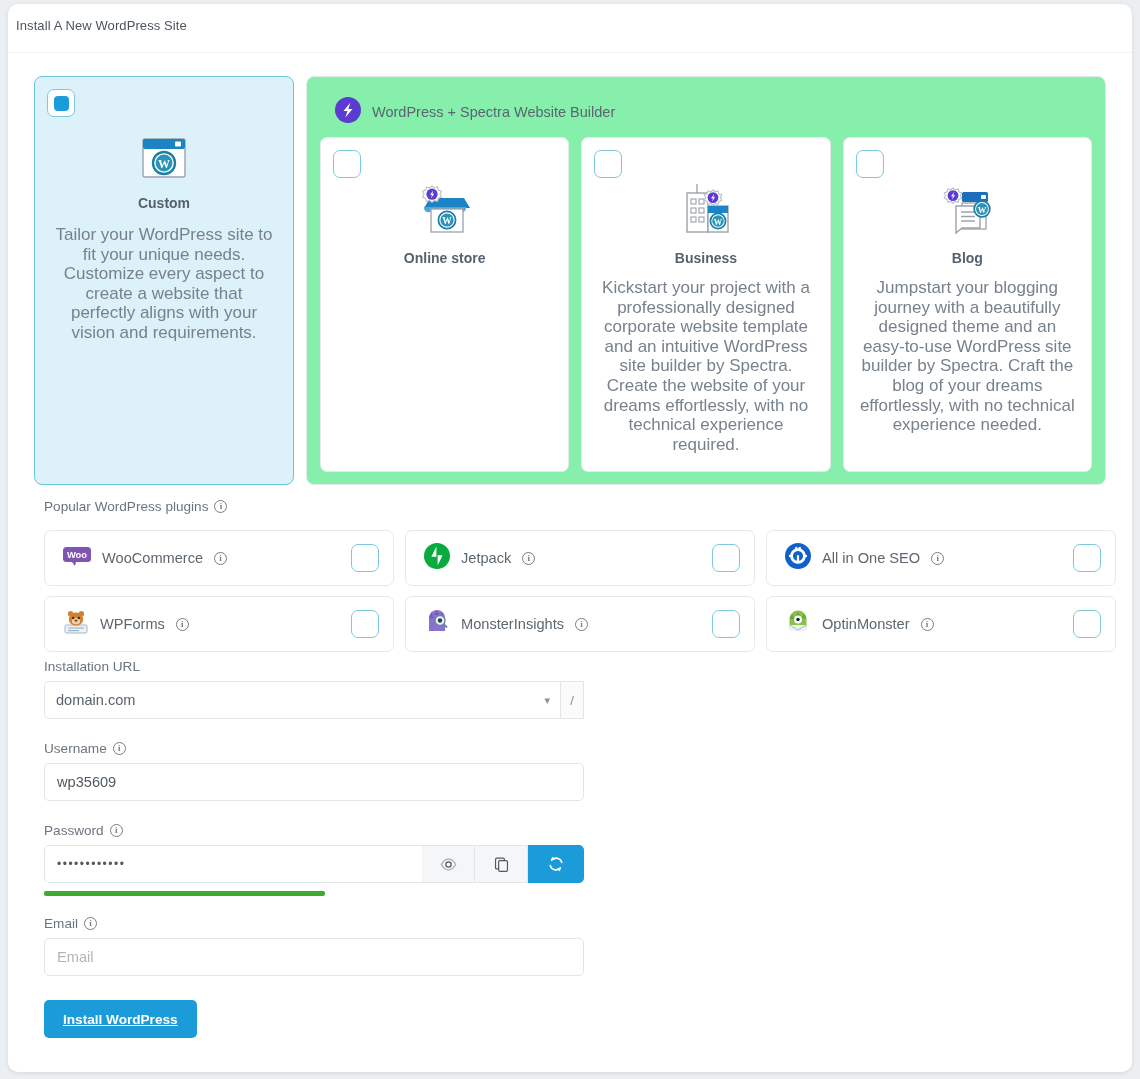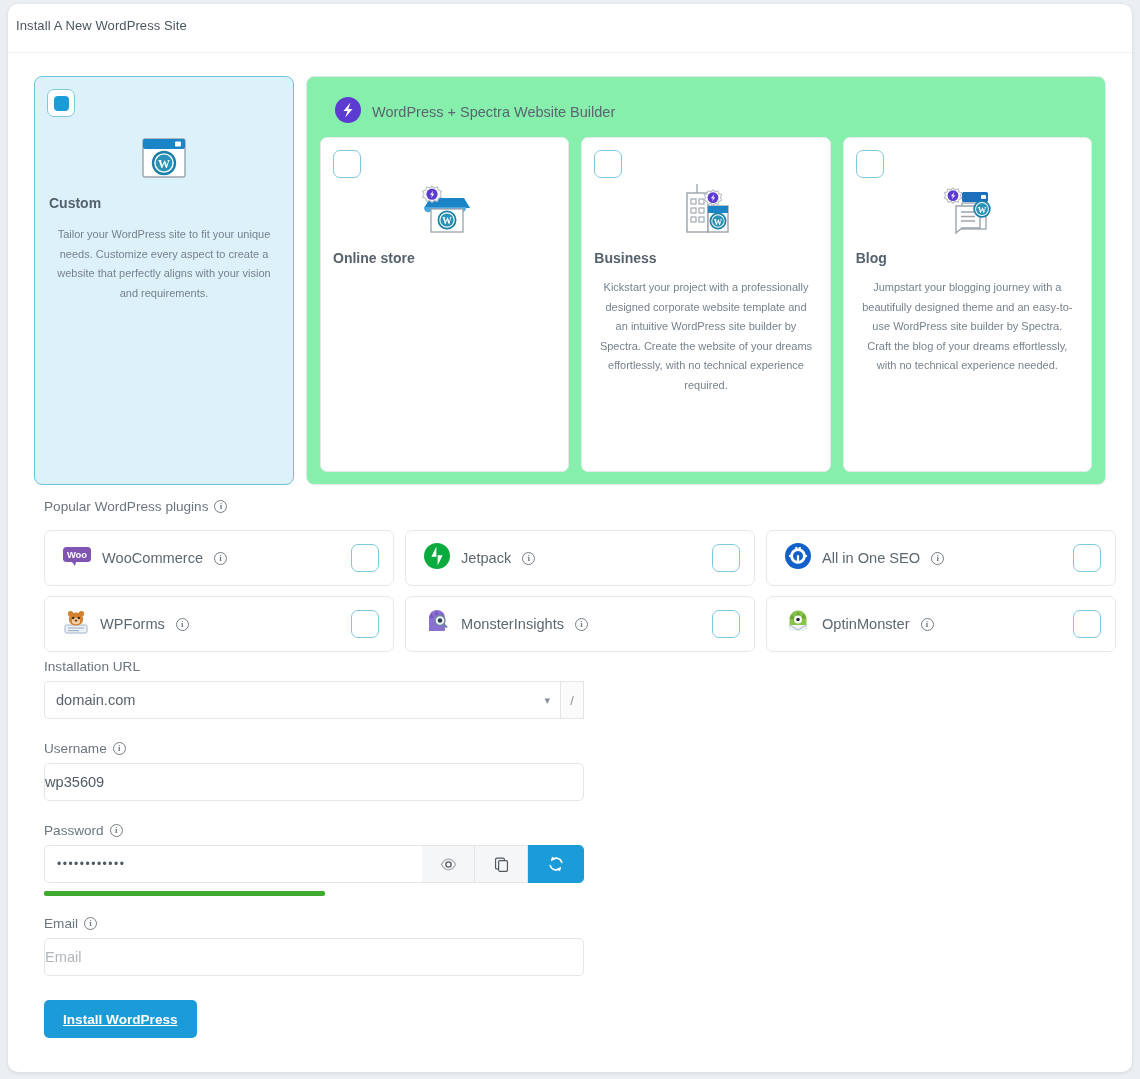"Custom" .opt-title { text-align: none -> center }
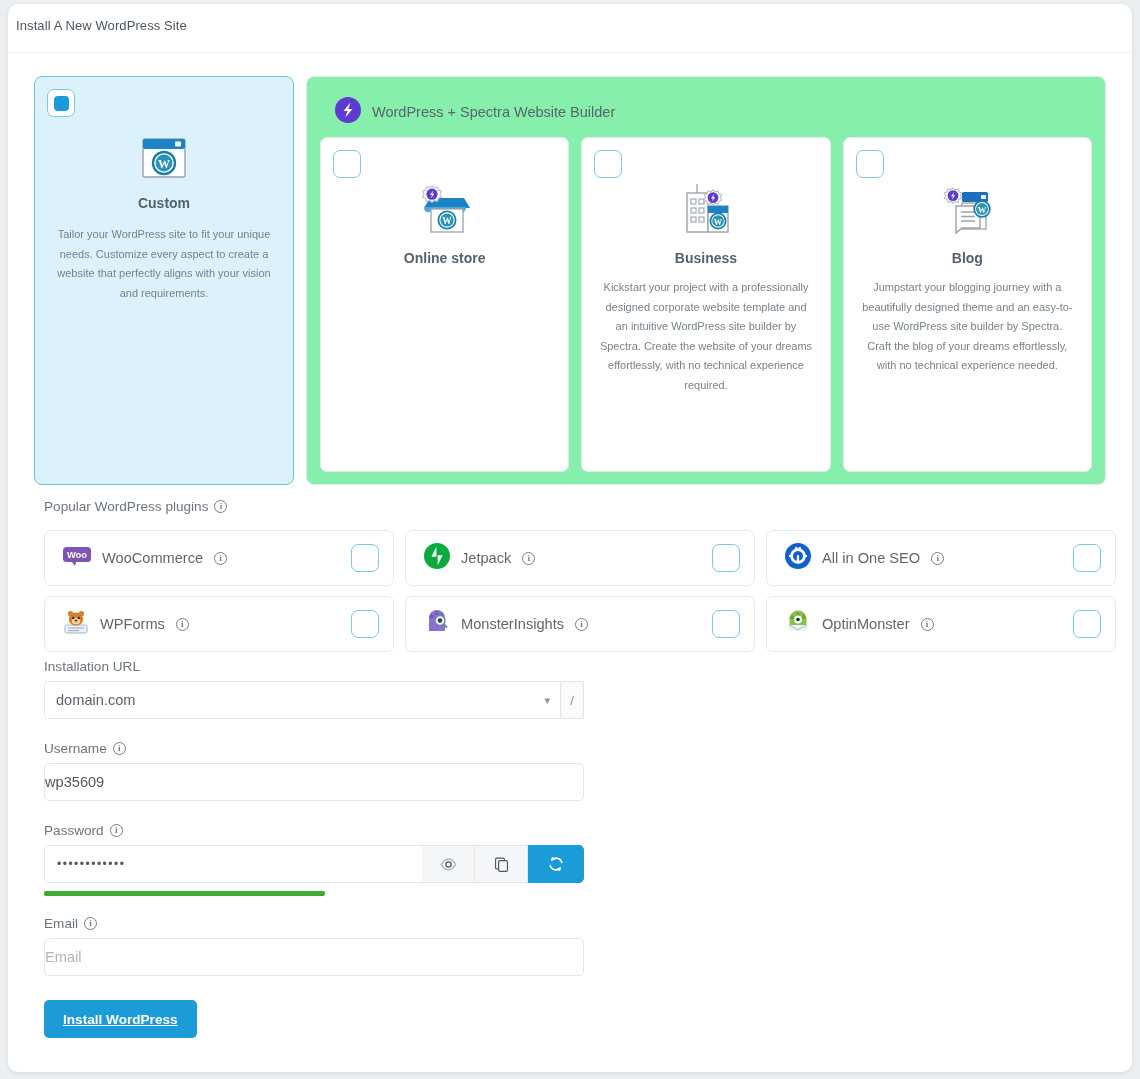"Tailor your WordPress site to" .opt-desc { font-size: 11px -> 17px }
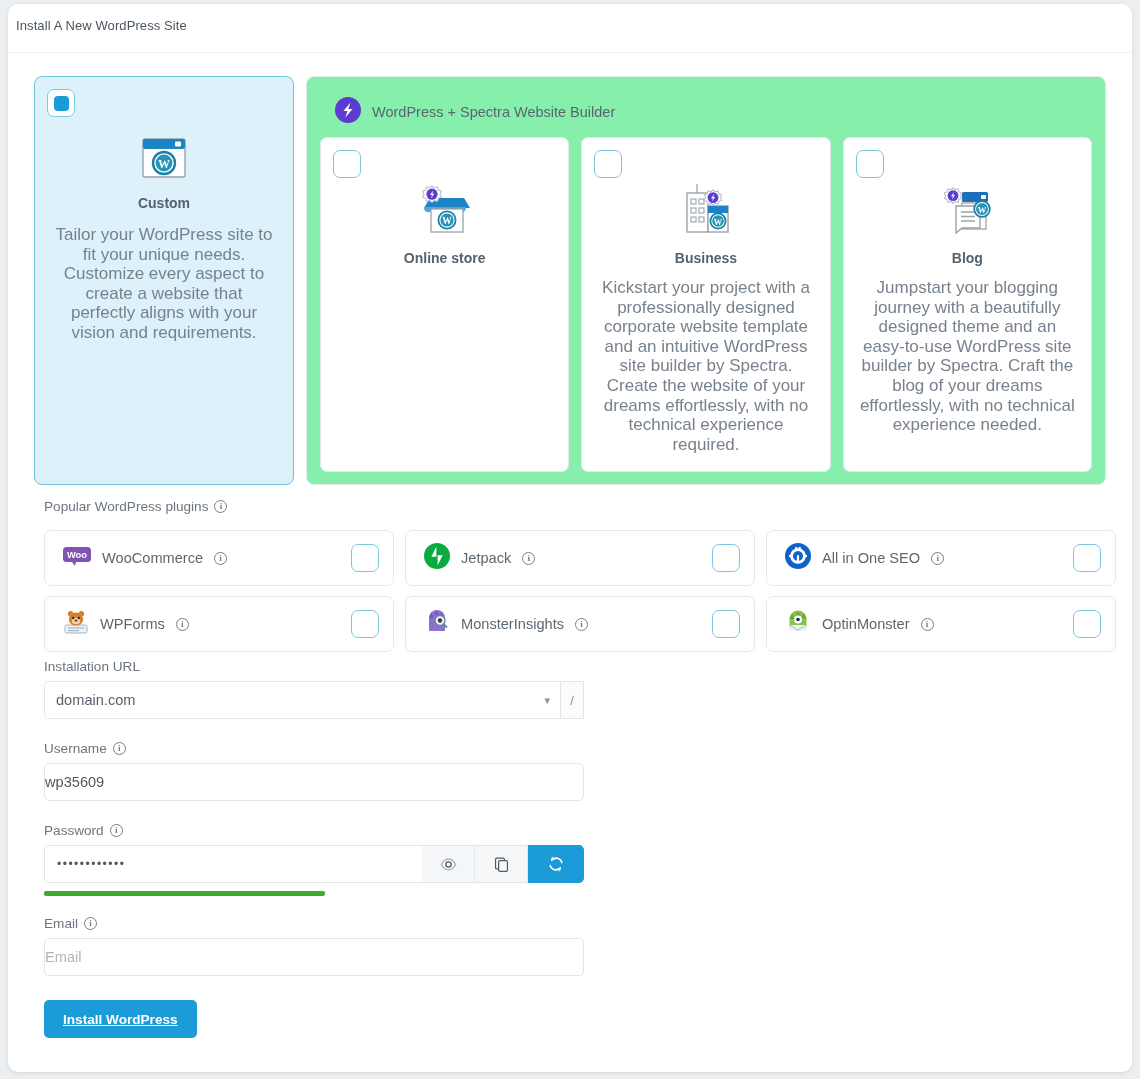"wp35609" .text-input { padding-left: 0 -> 12px }
